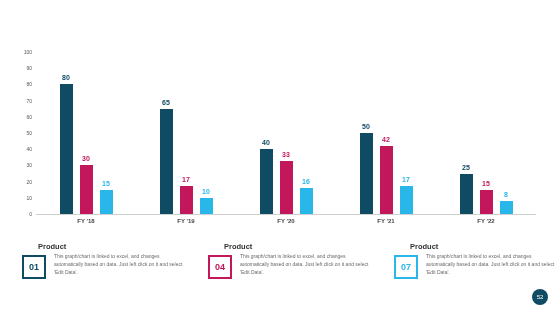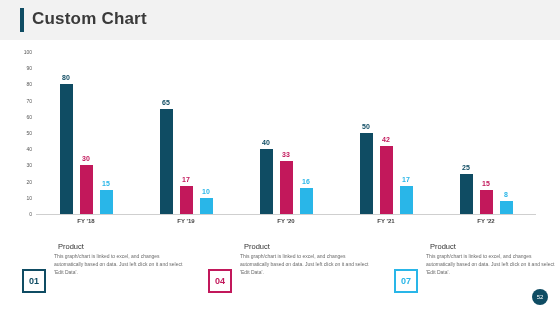"Custom Chart" div.title-bar { html: <div> <div></div> <div>Custom Chart</div> </div> -> none }
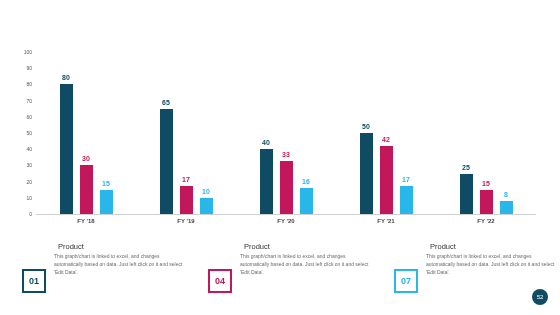"Product" .note-title { font-weight: normal -> bold; left: 36px -> 16px }
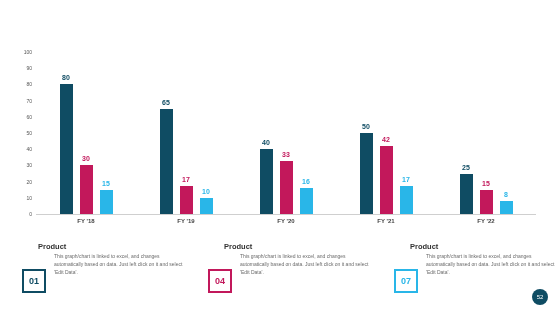"01" .note-badge { top: 27px -> 13px }
